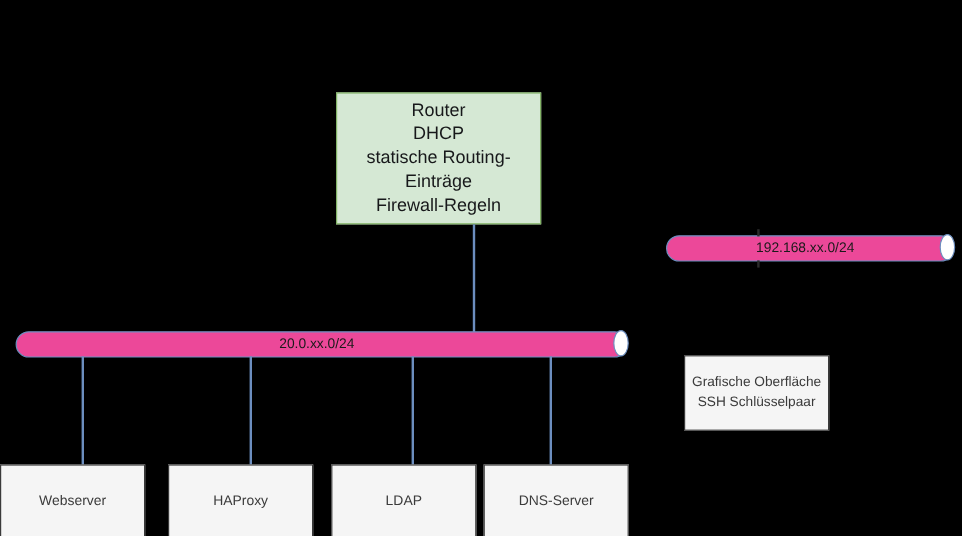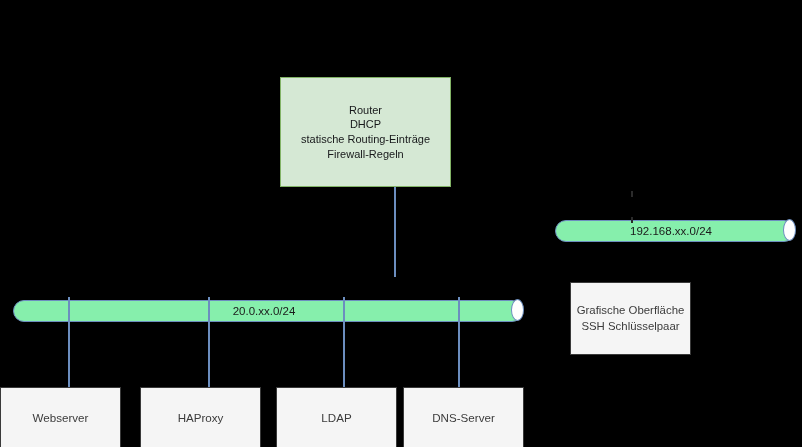"Router" .router-box { font-size: 11px -> 15px }
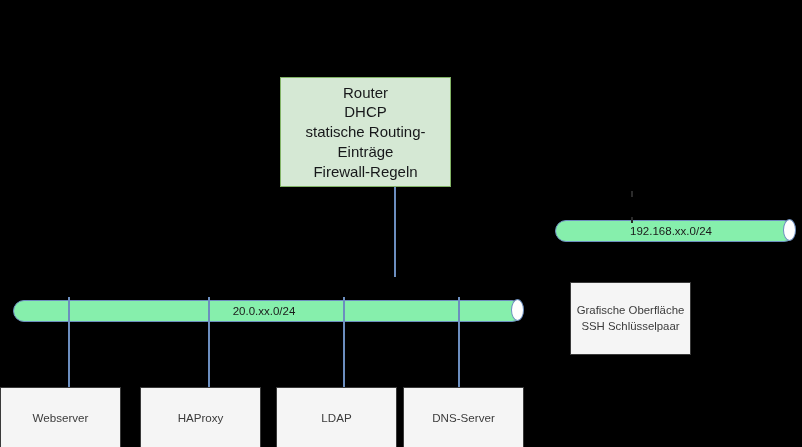"192.168.xx.0/24" .bus { background: #86efac -> #ec4899; margin-top: 24px -> none }
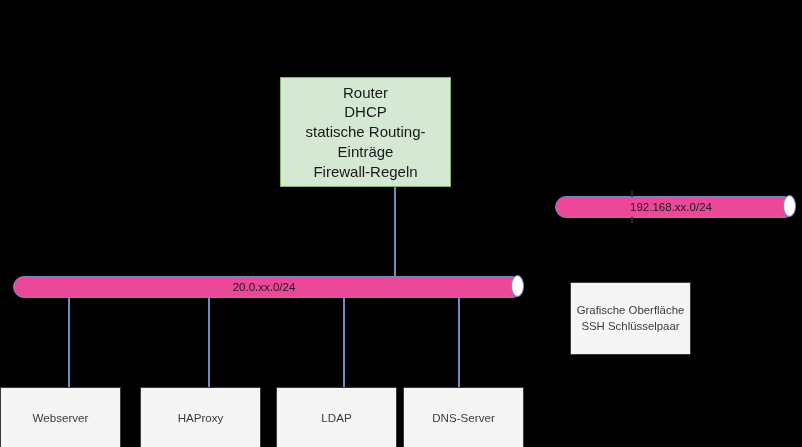"Grafische Oberfläche" .gui-box { height: 73px -> 63px; top: 282px -> 296px }
